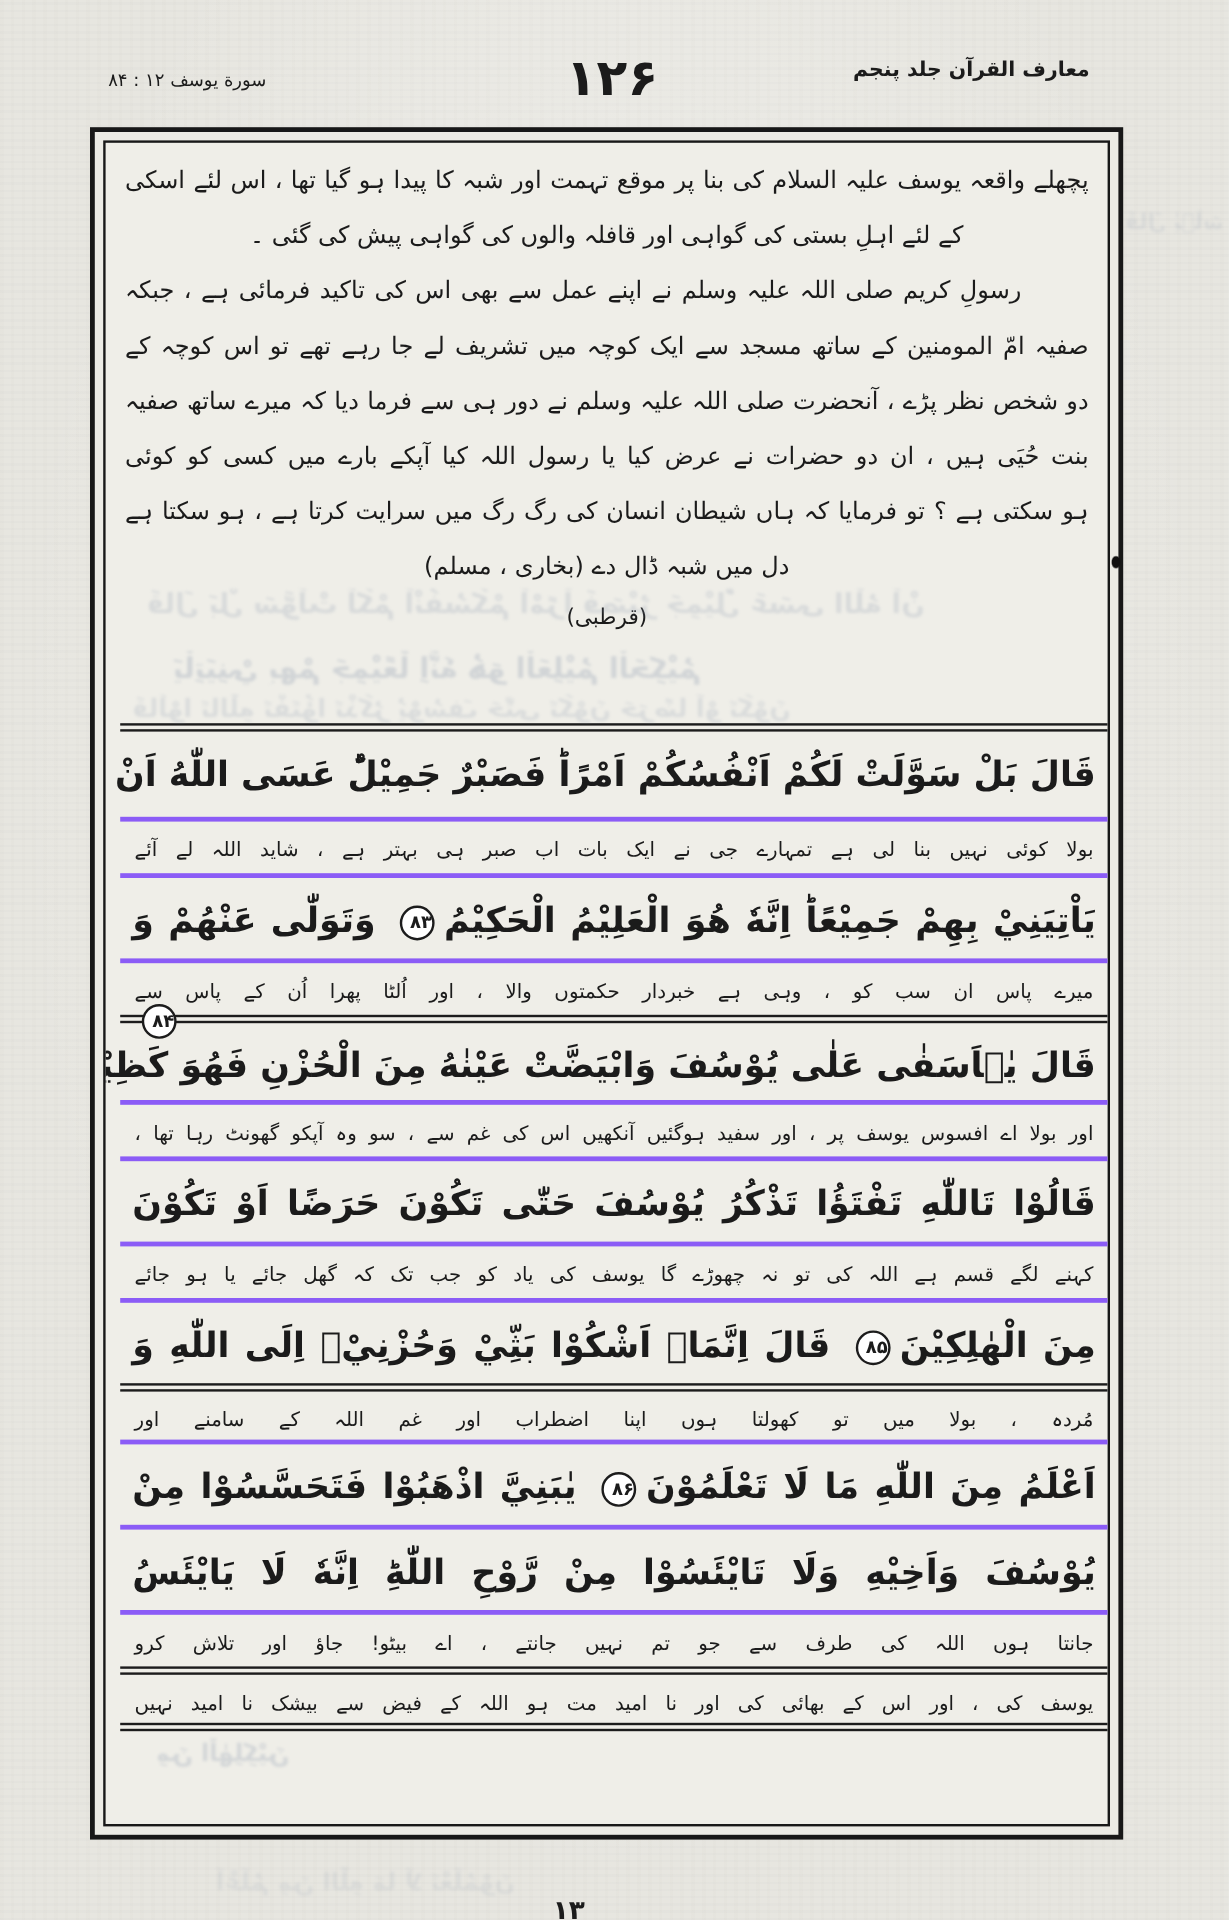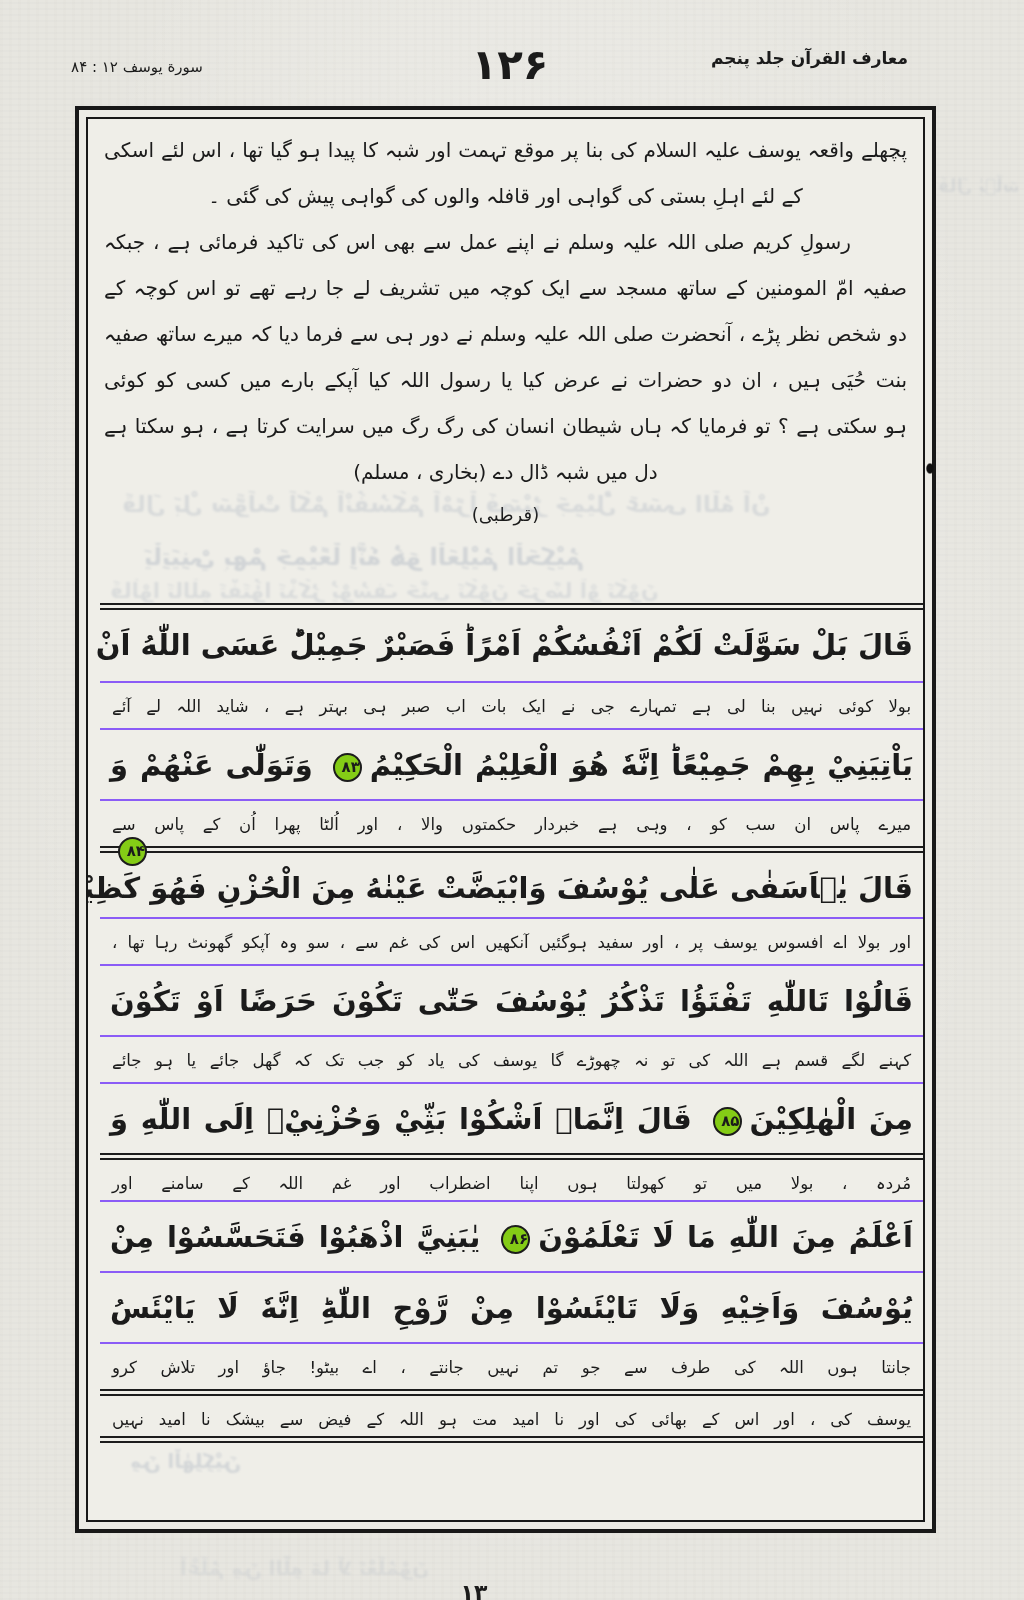"سورة یوسف ۱۲ : ۸۴" .hdr-surah { text-align: center -> right }
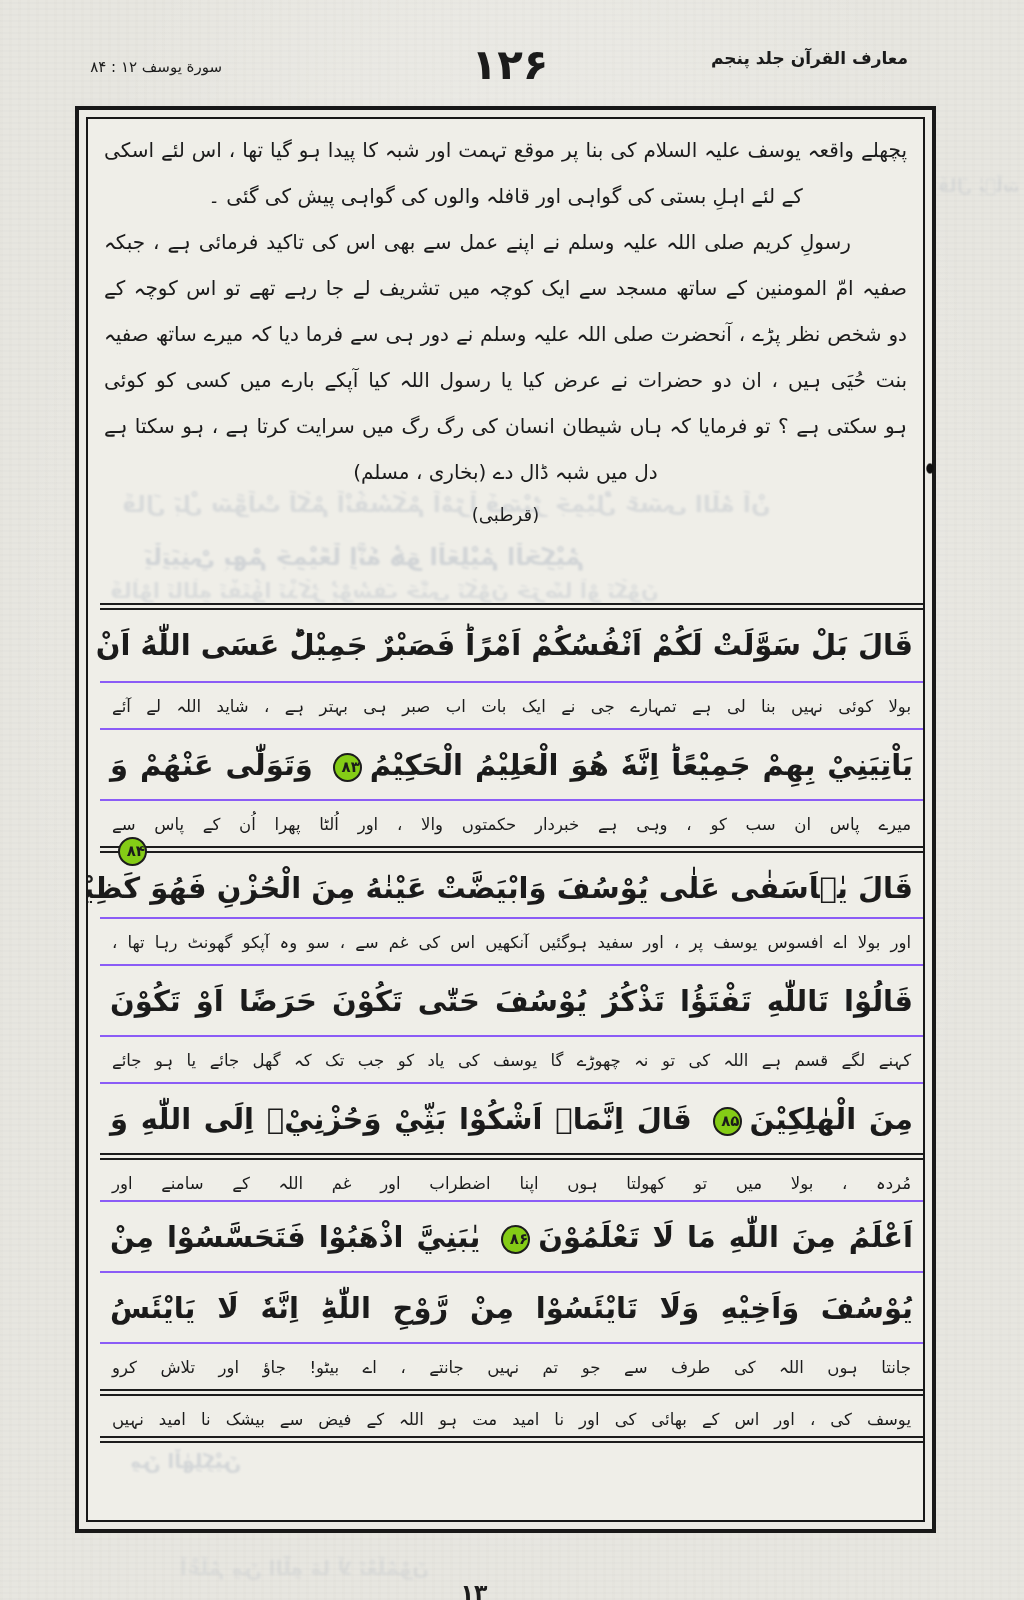"بولا کوئی نہیں بنا لی" .vrow { border-top: 2px solid #8b5cf6 -> 4px solid #8b5cf6 }
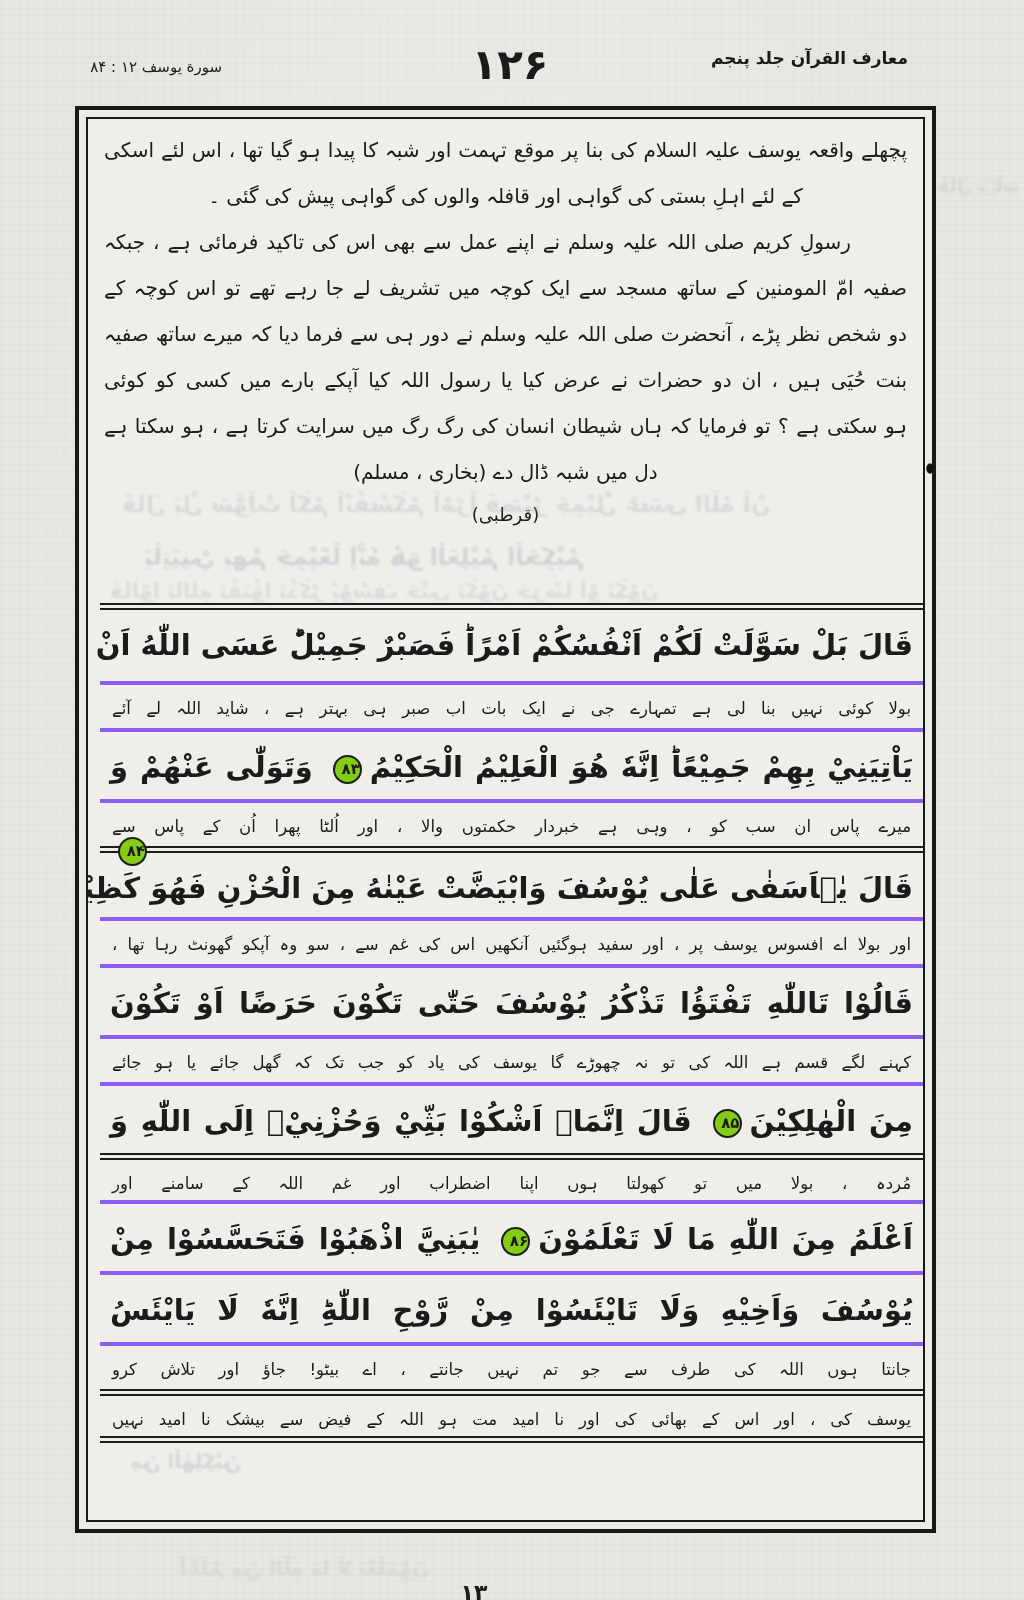"۸۳" .vnum { background: #84cc16 -> #ffffff }
